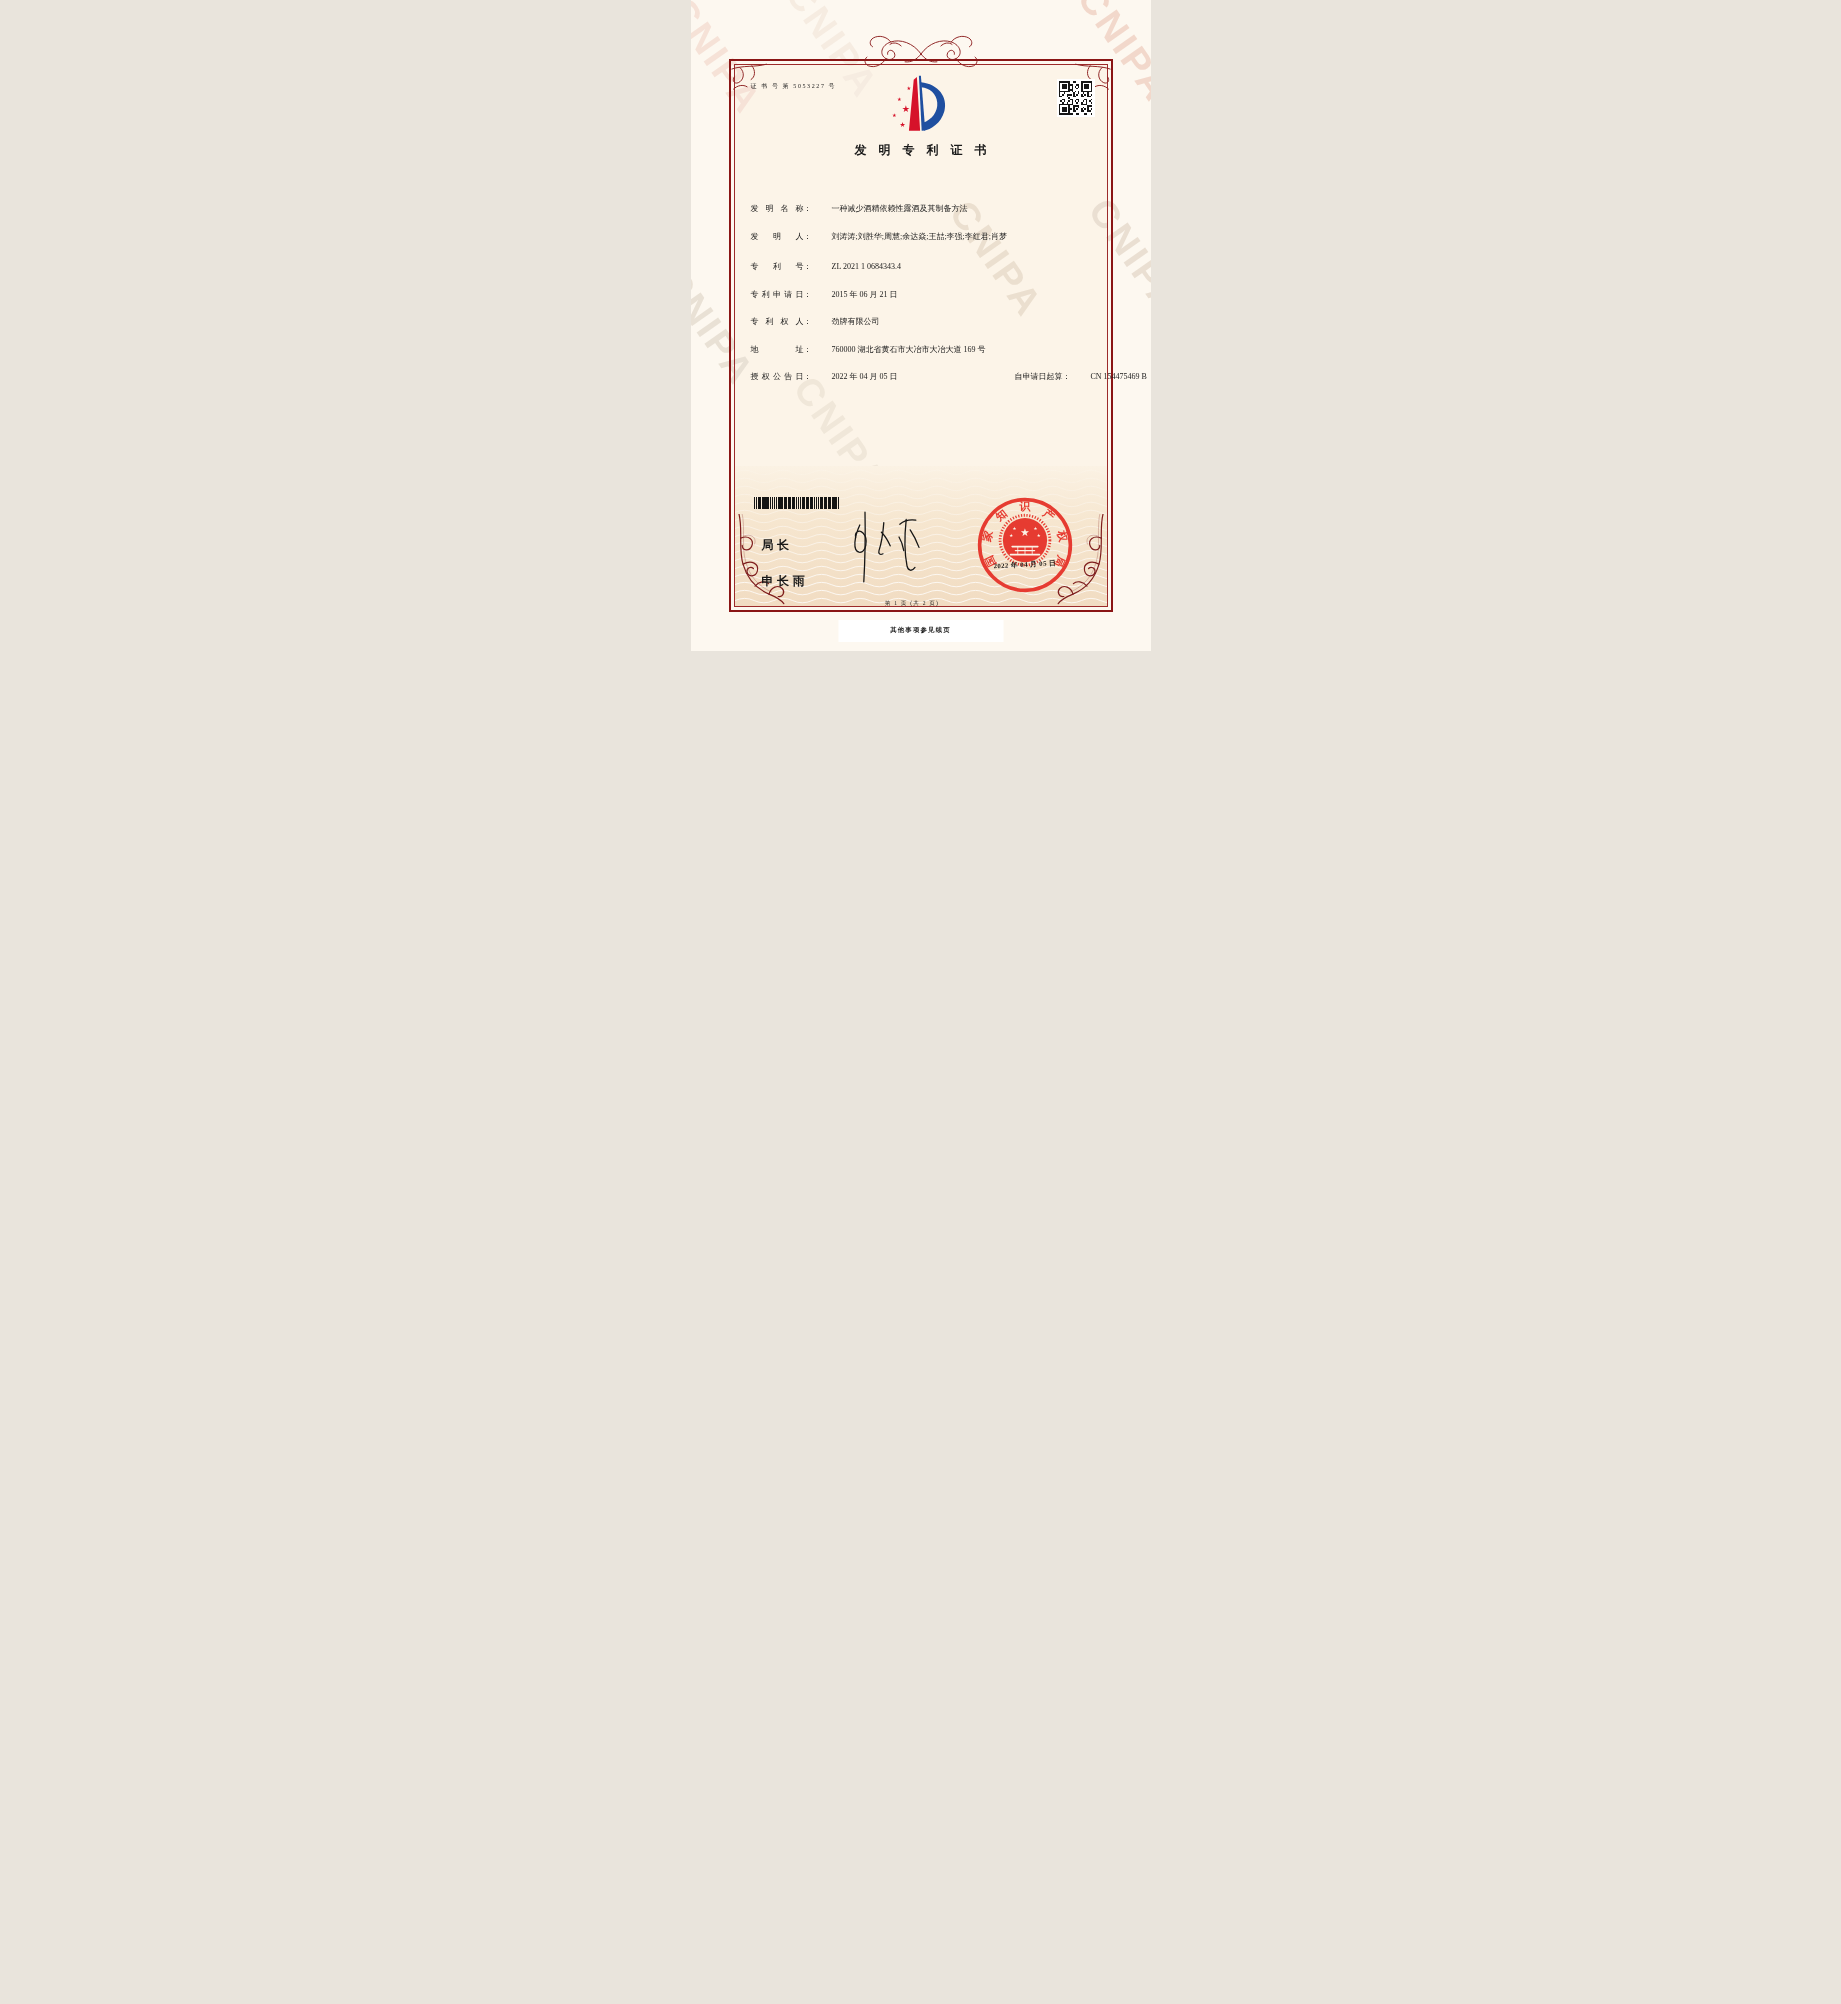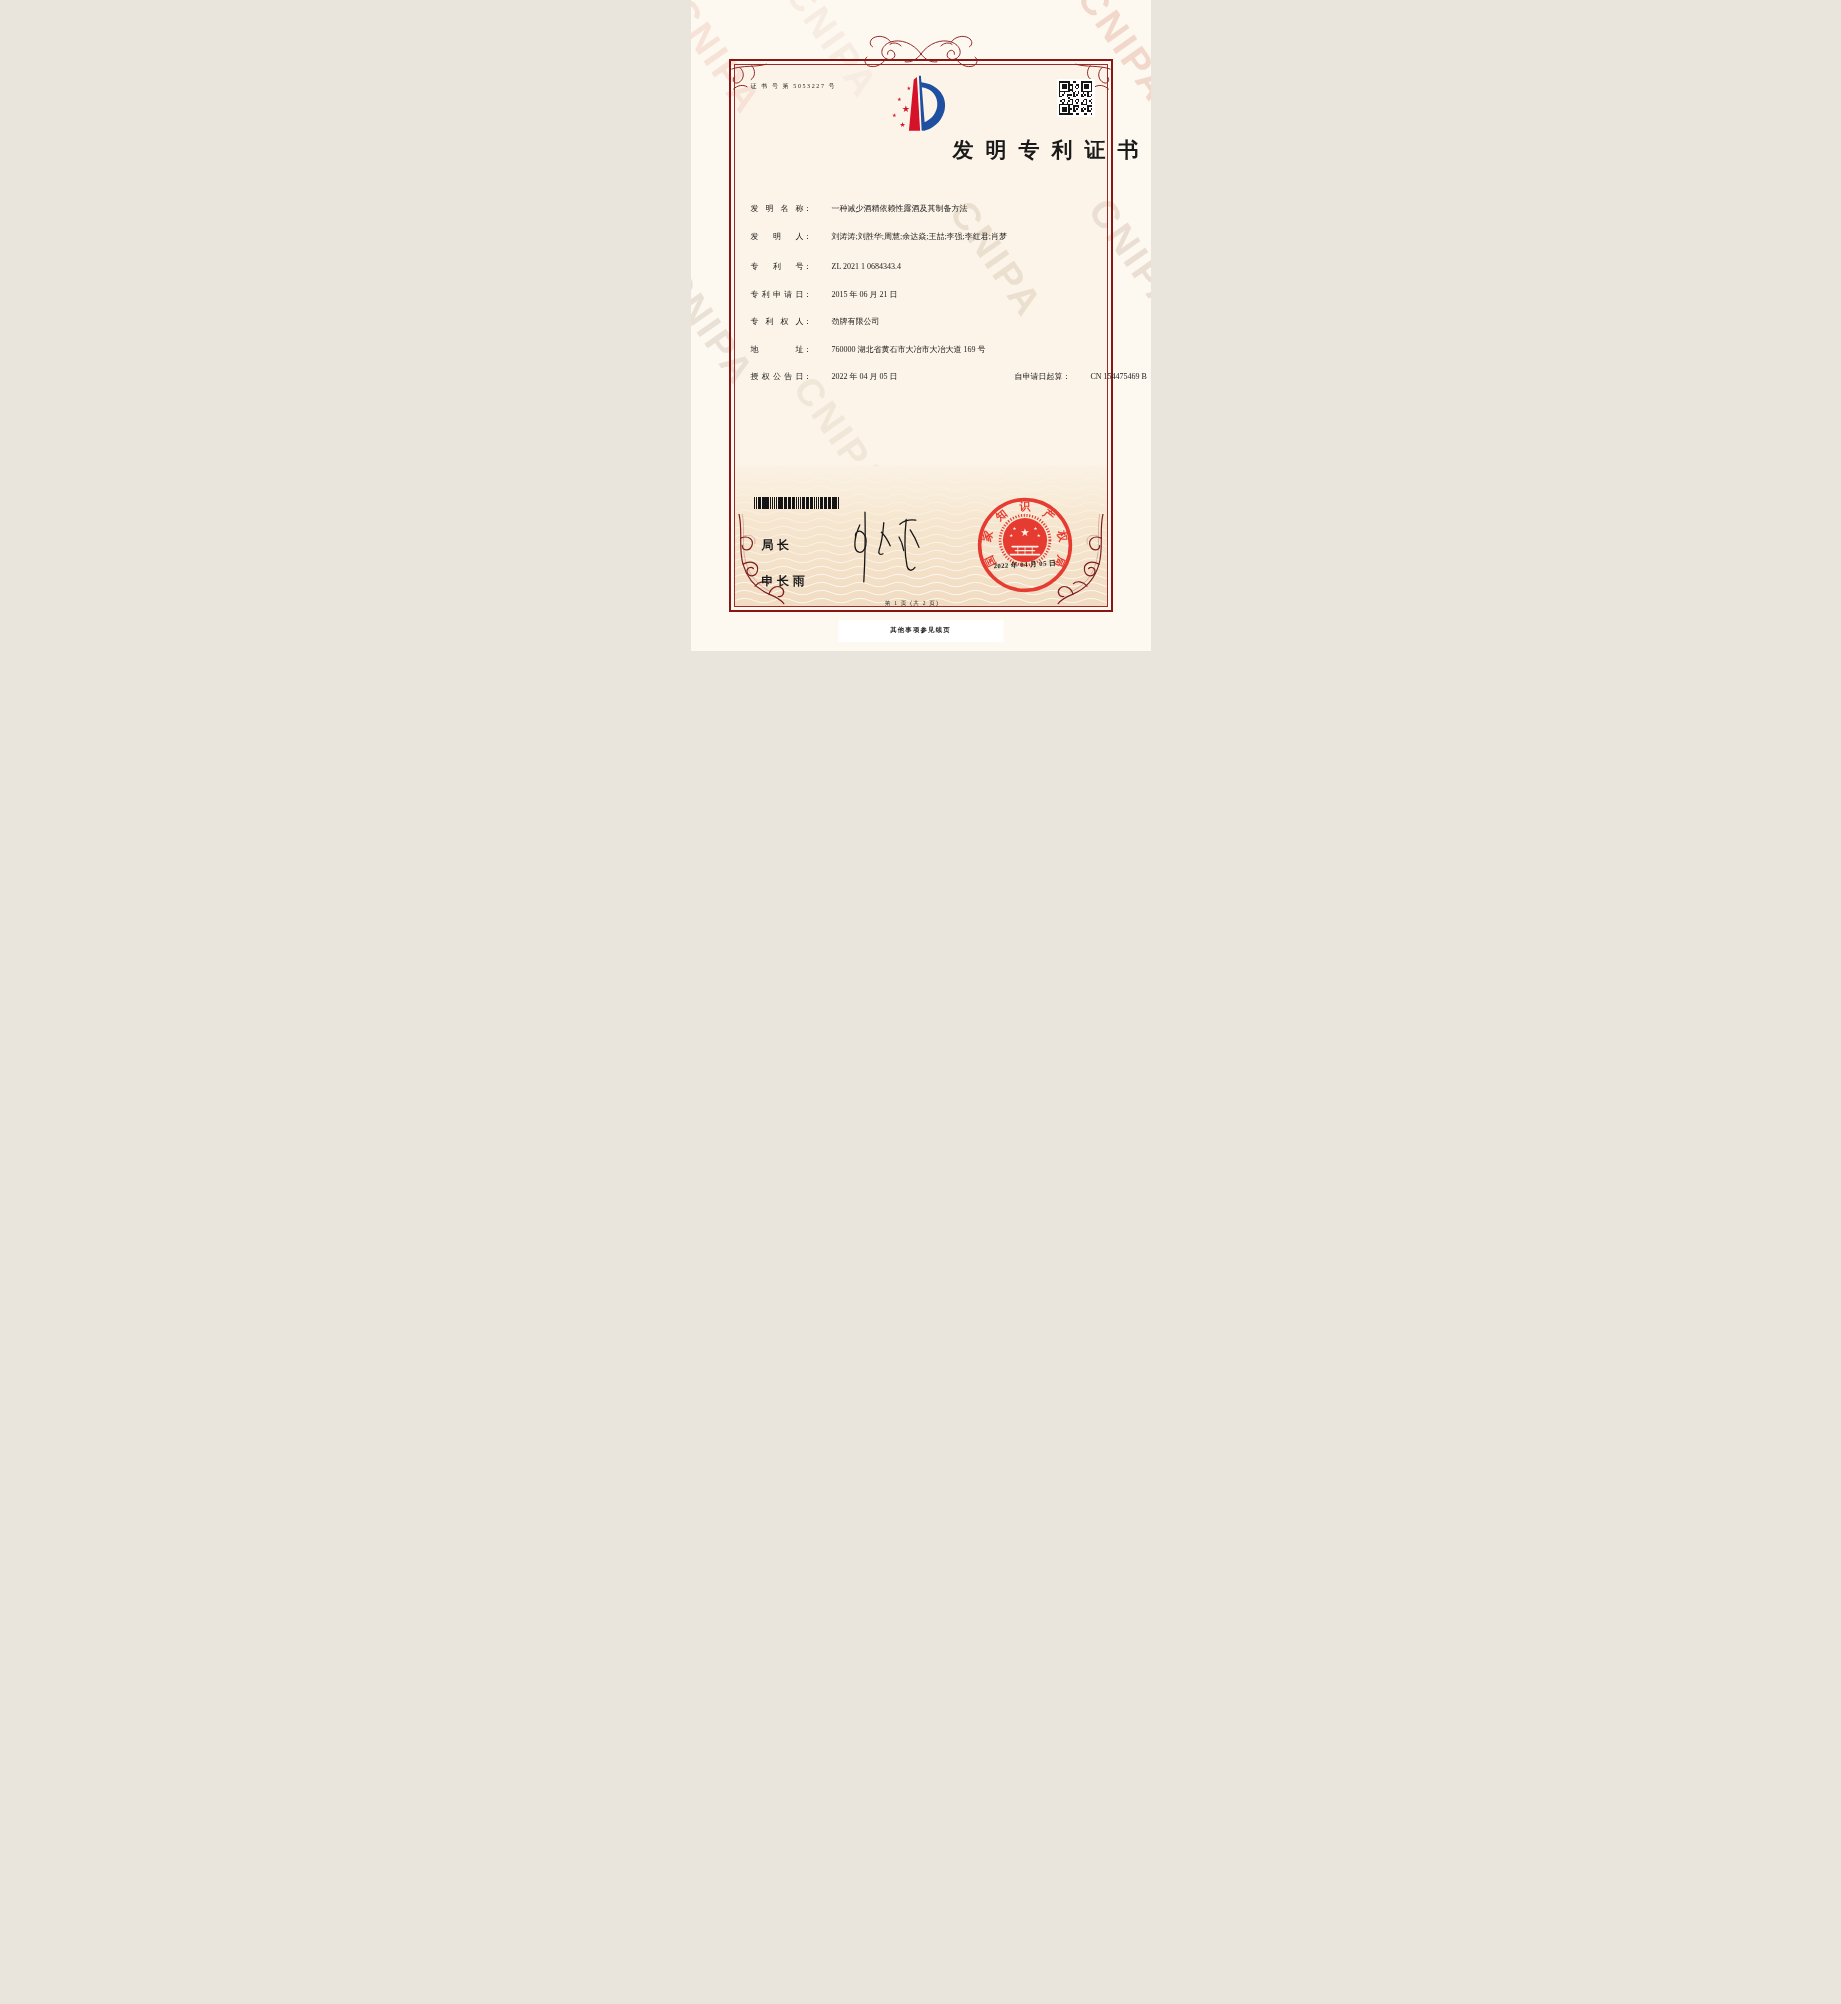"发明专利证书" .title { font-size: 21px -> 12px; text-align: right -> center; top: 136px -> 142px }
